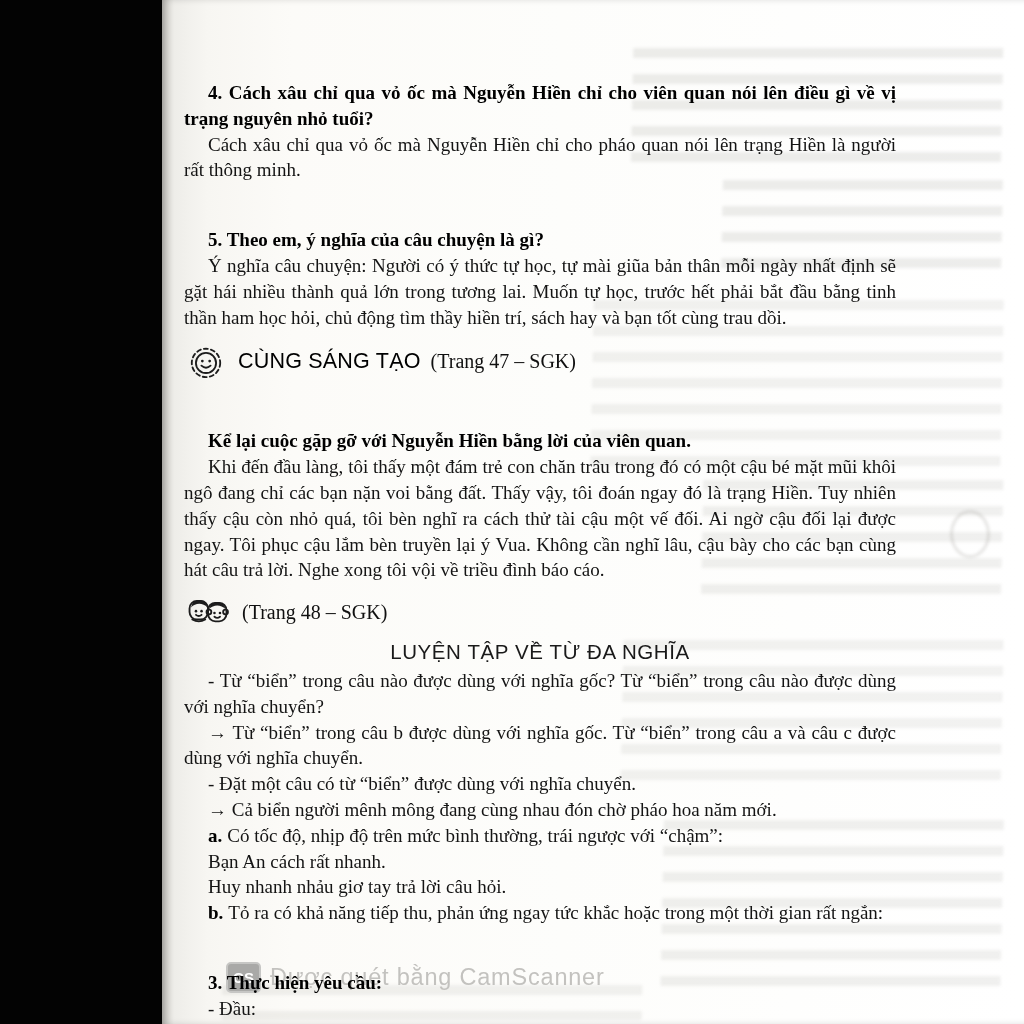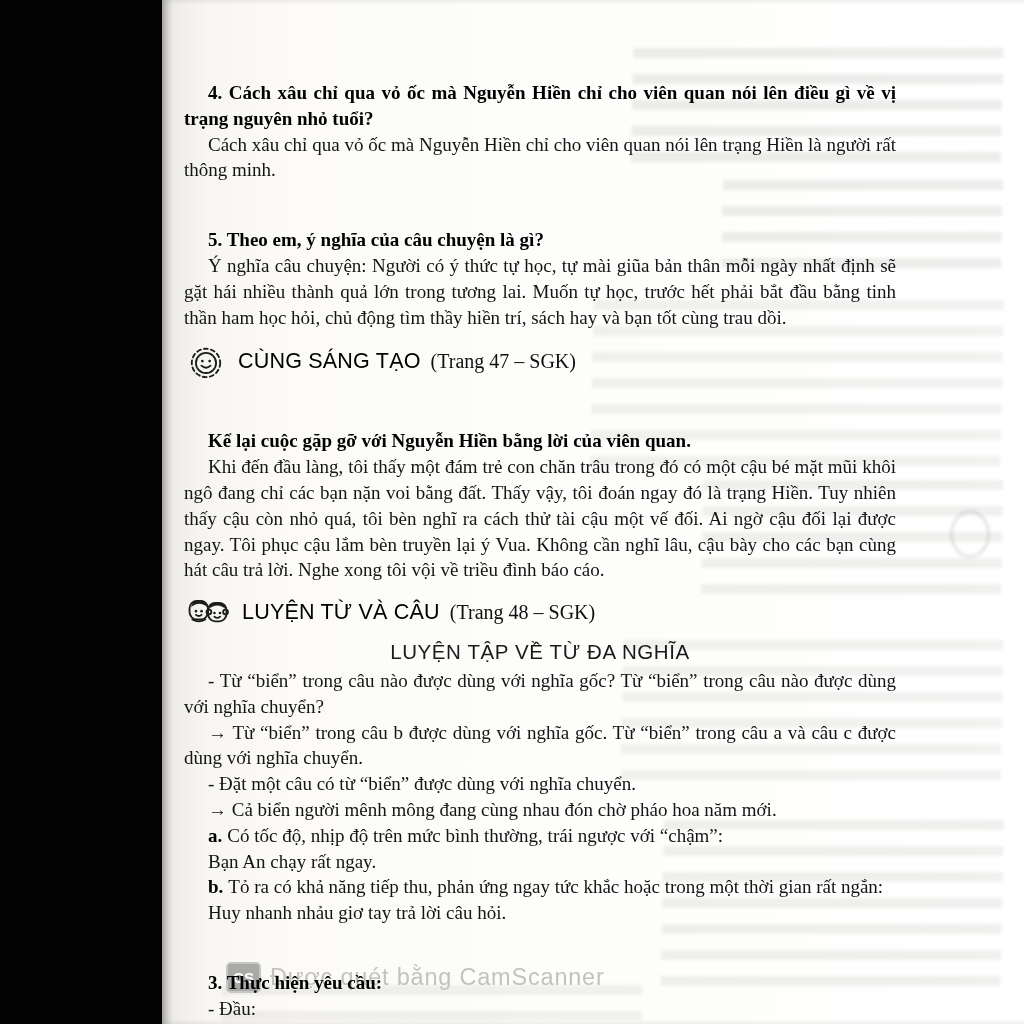"Cách xâu chỉ qua vỏ" p { text: viên -> pháo }
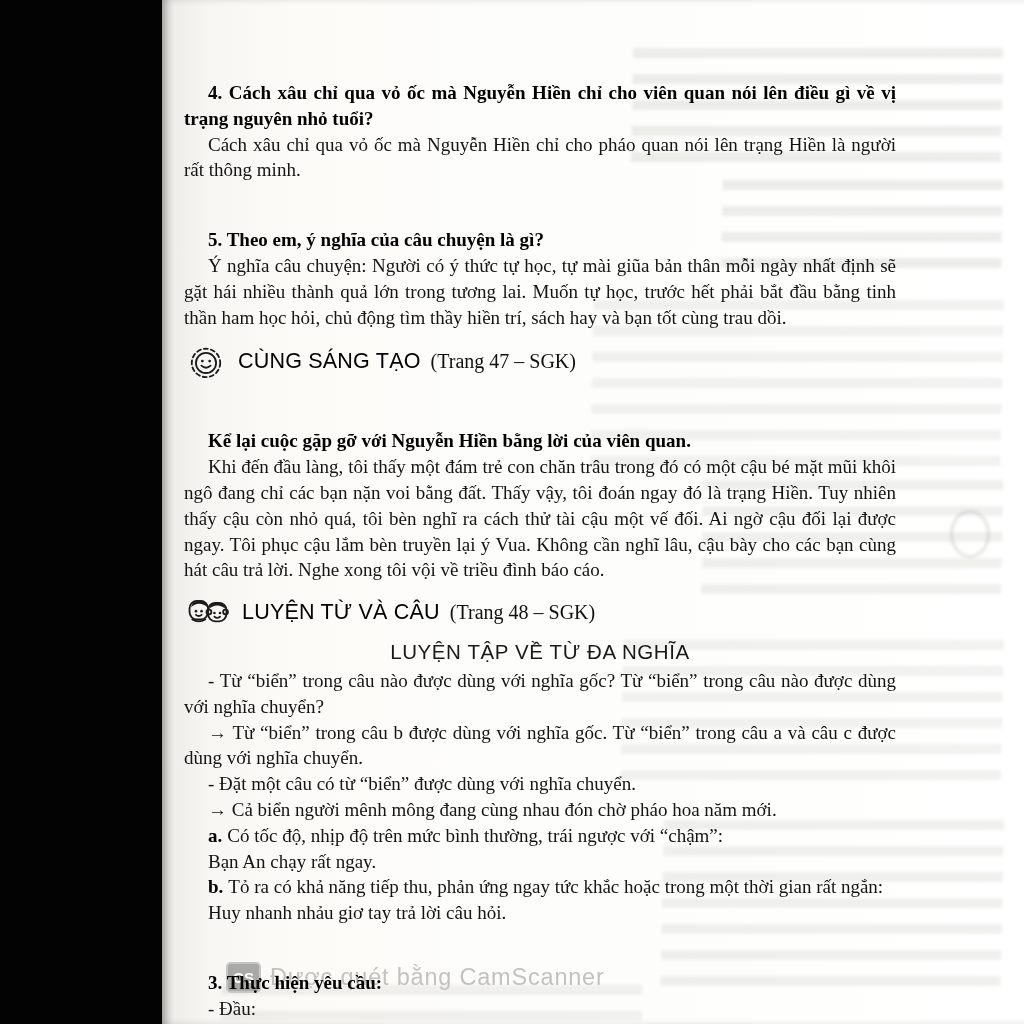"LUYỆN TỪ VÀ CÂU" span.hdr-title { html: <span>LUYỆN TỪ VÀ CÂU</span> -> none }
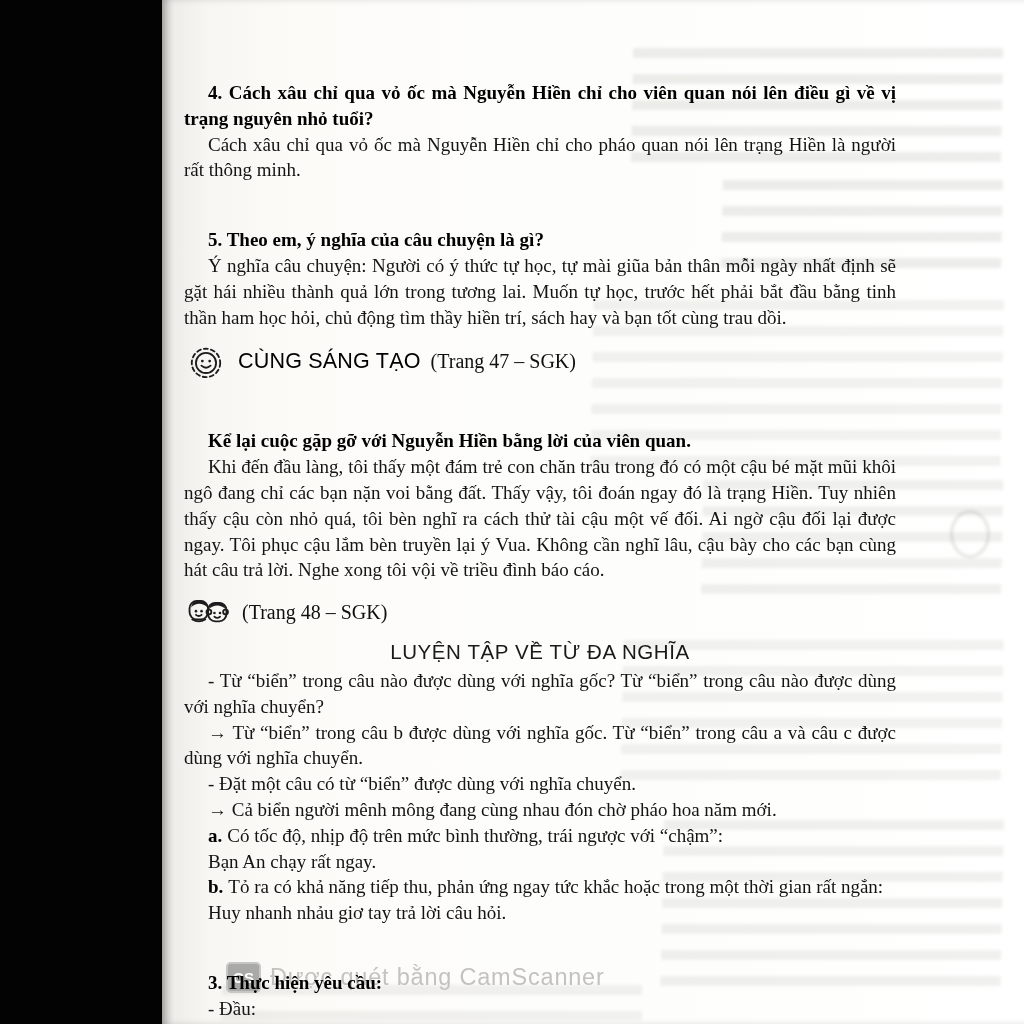"Bạn An chạy rất ngay." p { text: chạy rất ngay -> cách rất nhanh }
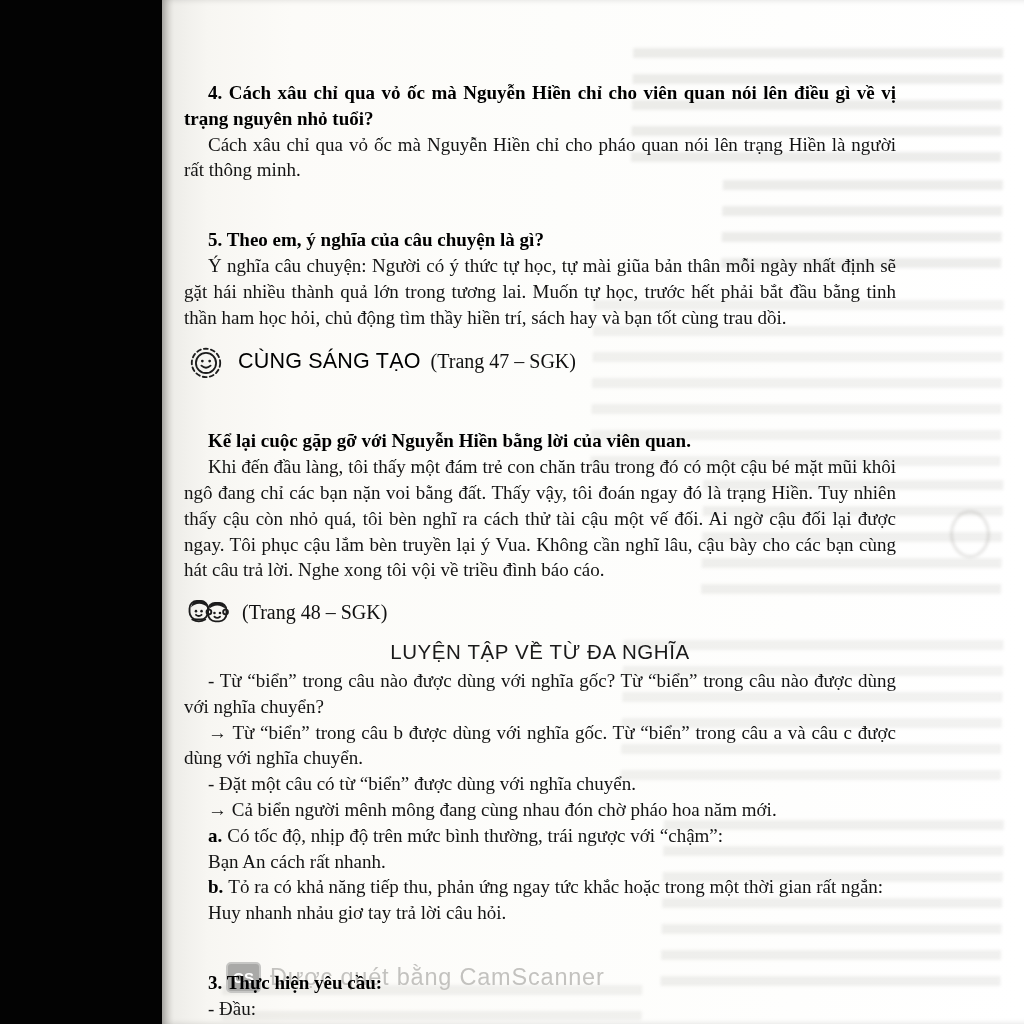"b. Tỏ ra có khả" p { order: before "Huy nhanh nhảu giơ tay" -> after "Huy nhanh nhảu giơ tay" }
